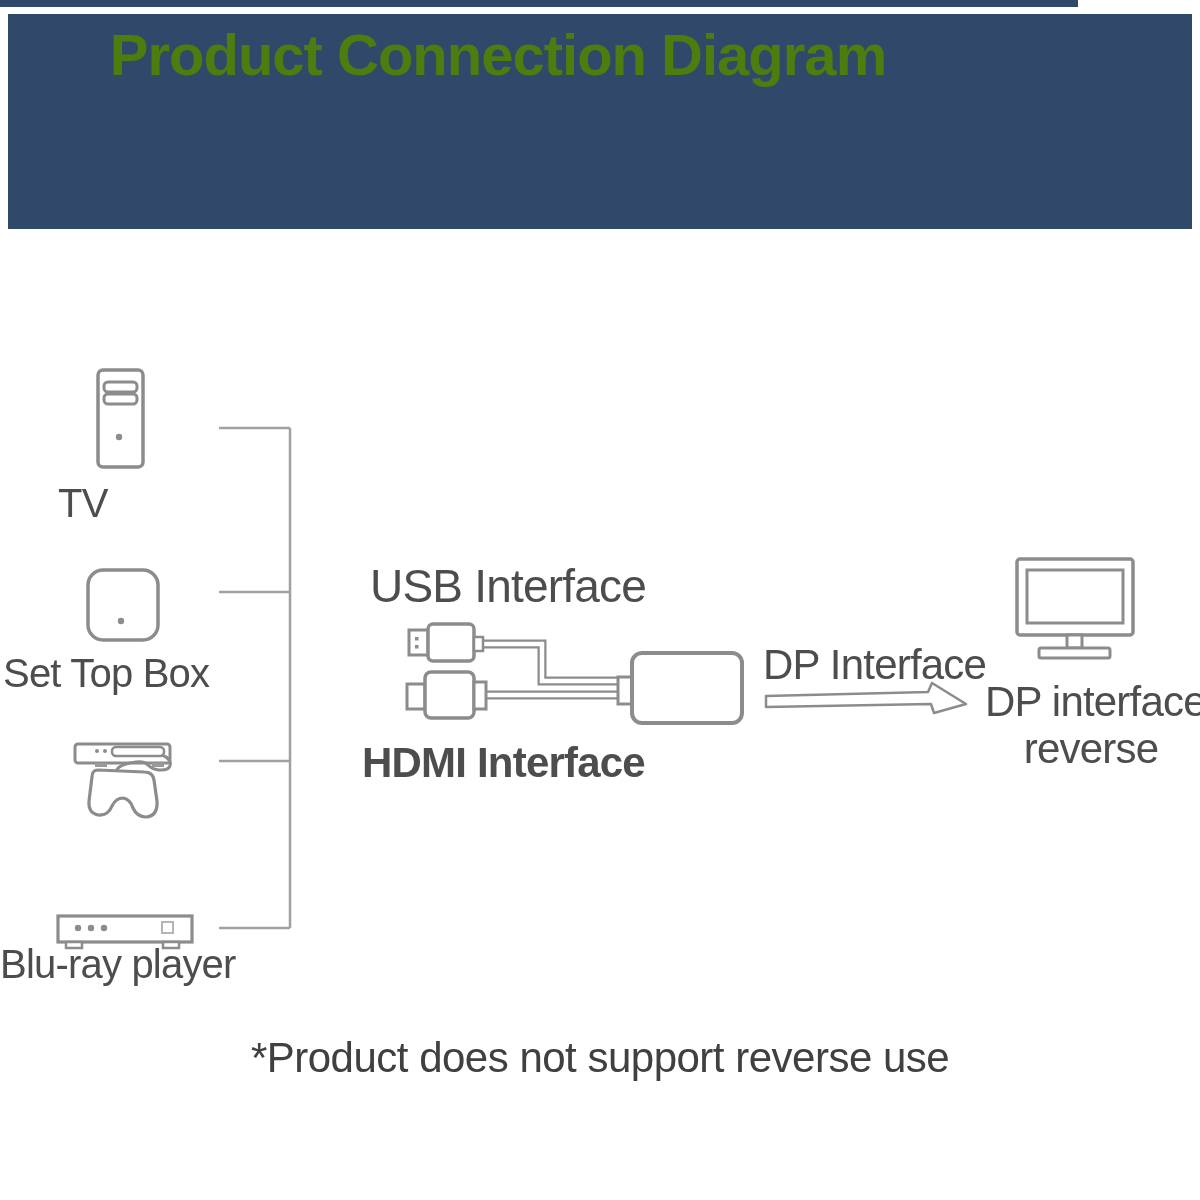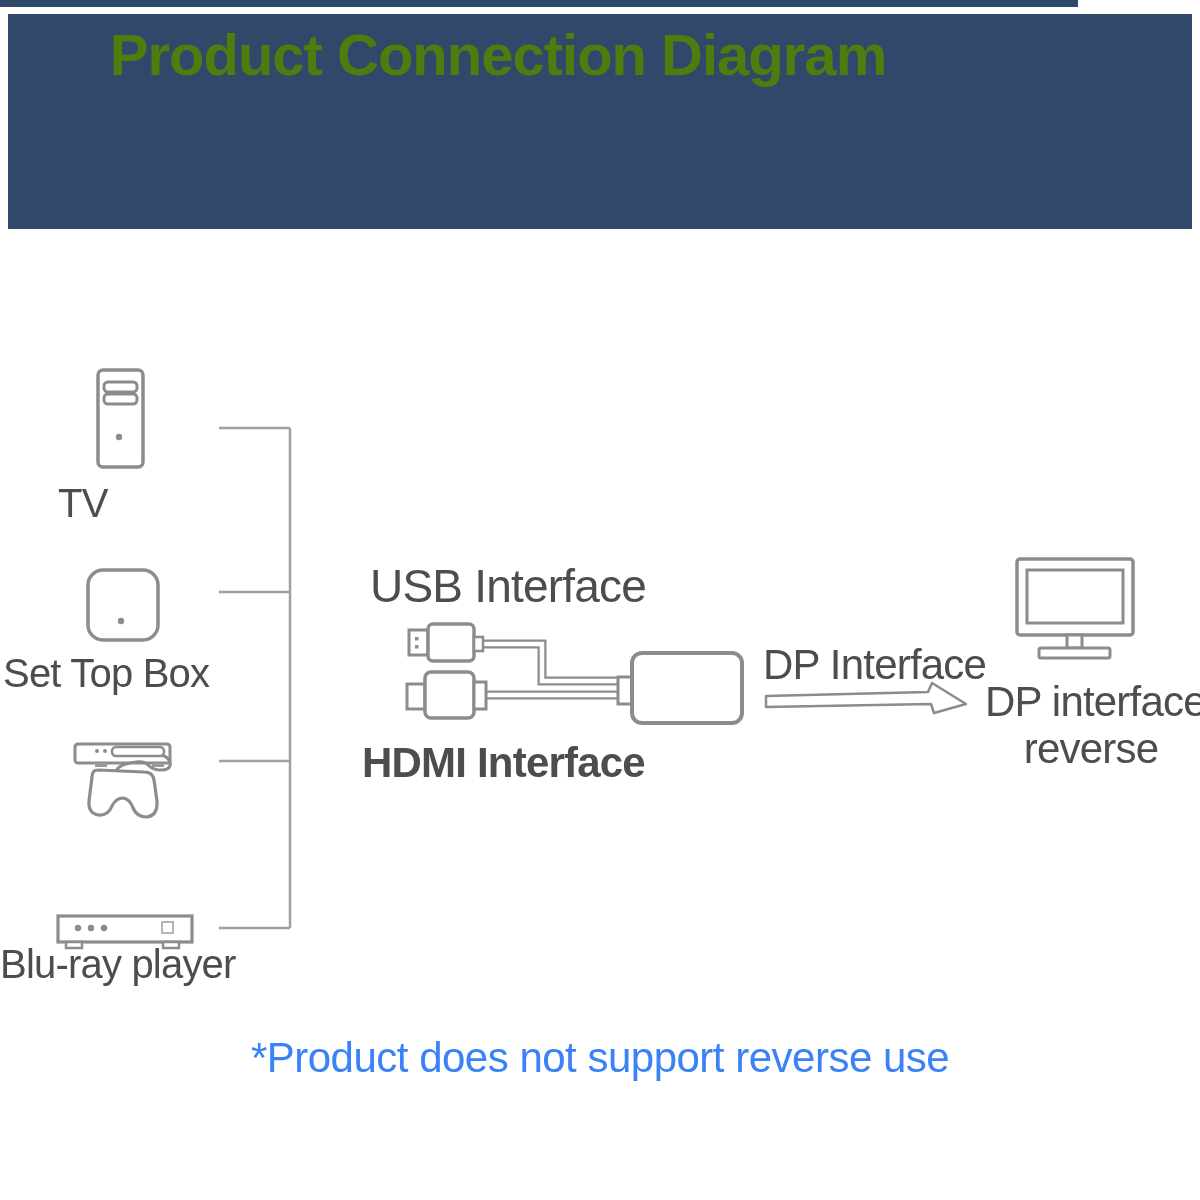"*Product does not support reverse" .footnote { color: #3b82f6 -> #404040 }
